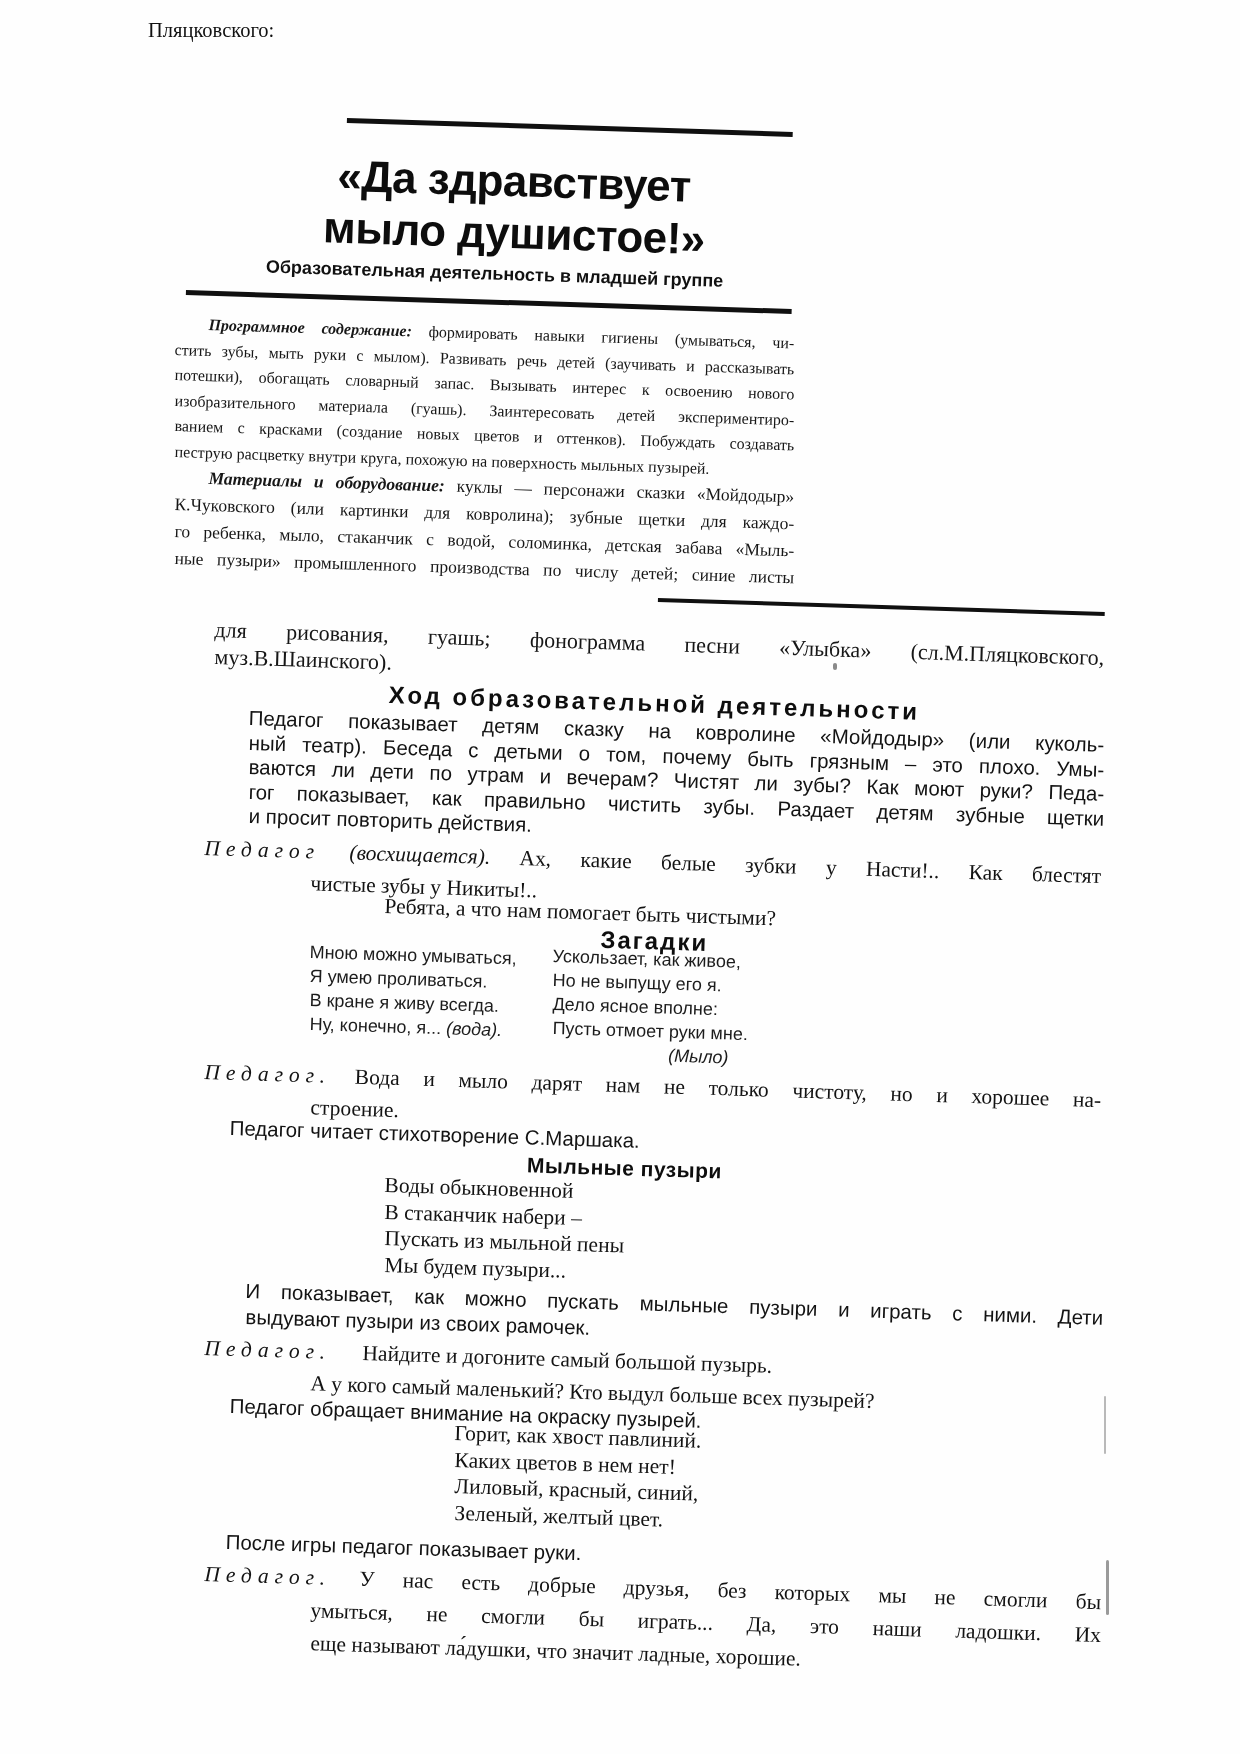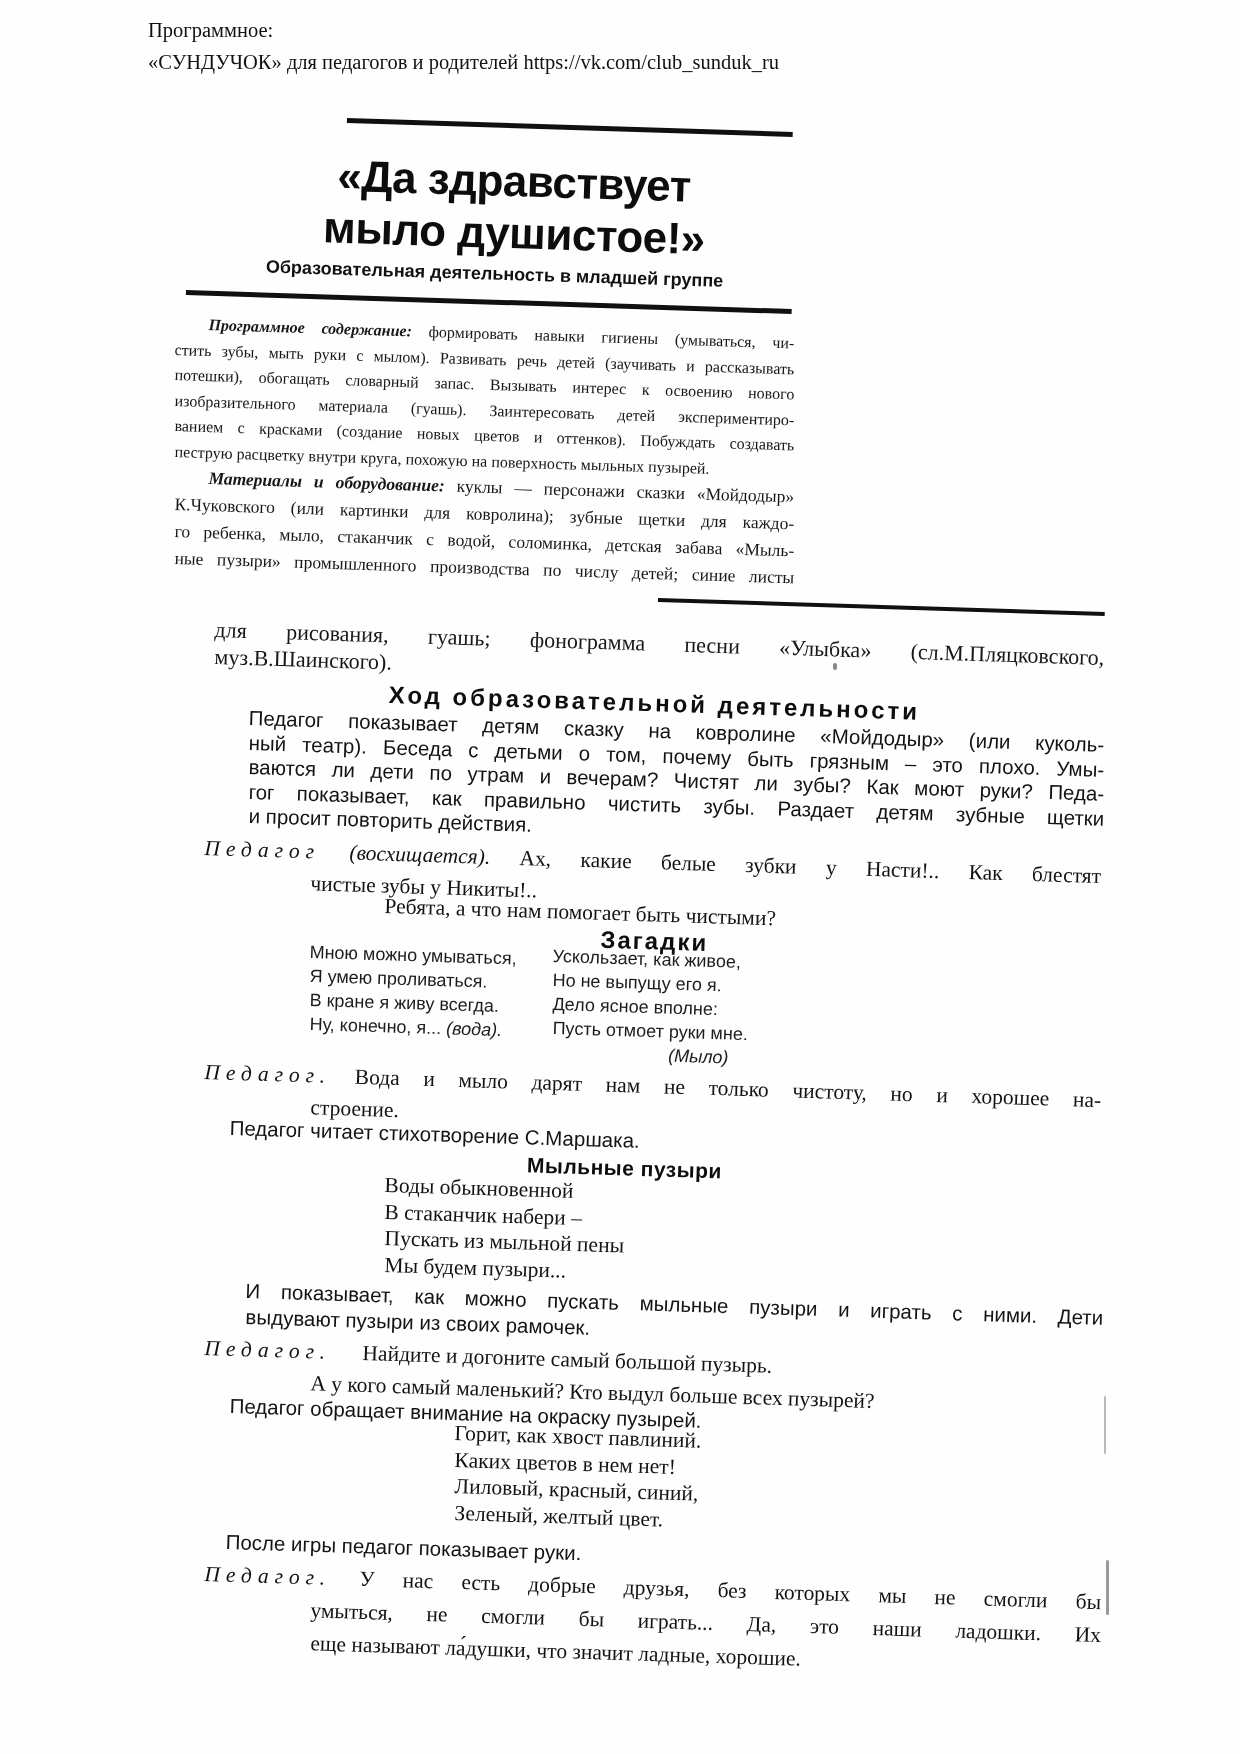"Программное:" div.nw { text: Программное -> Пляцковского }
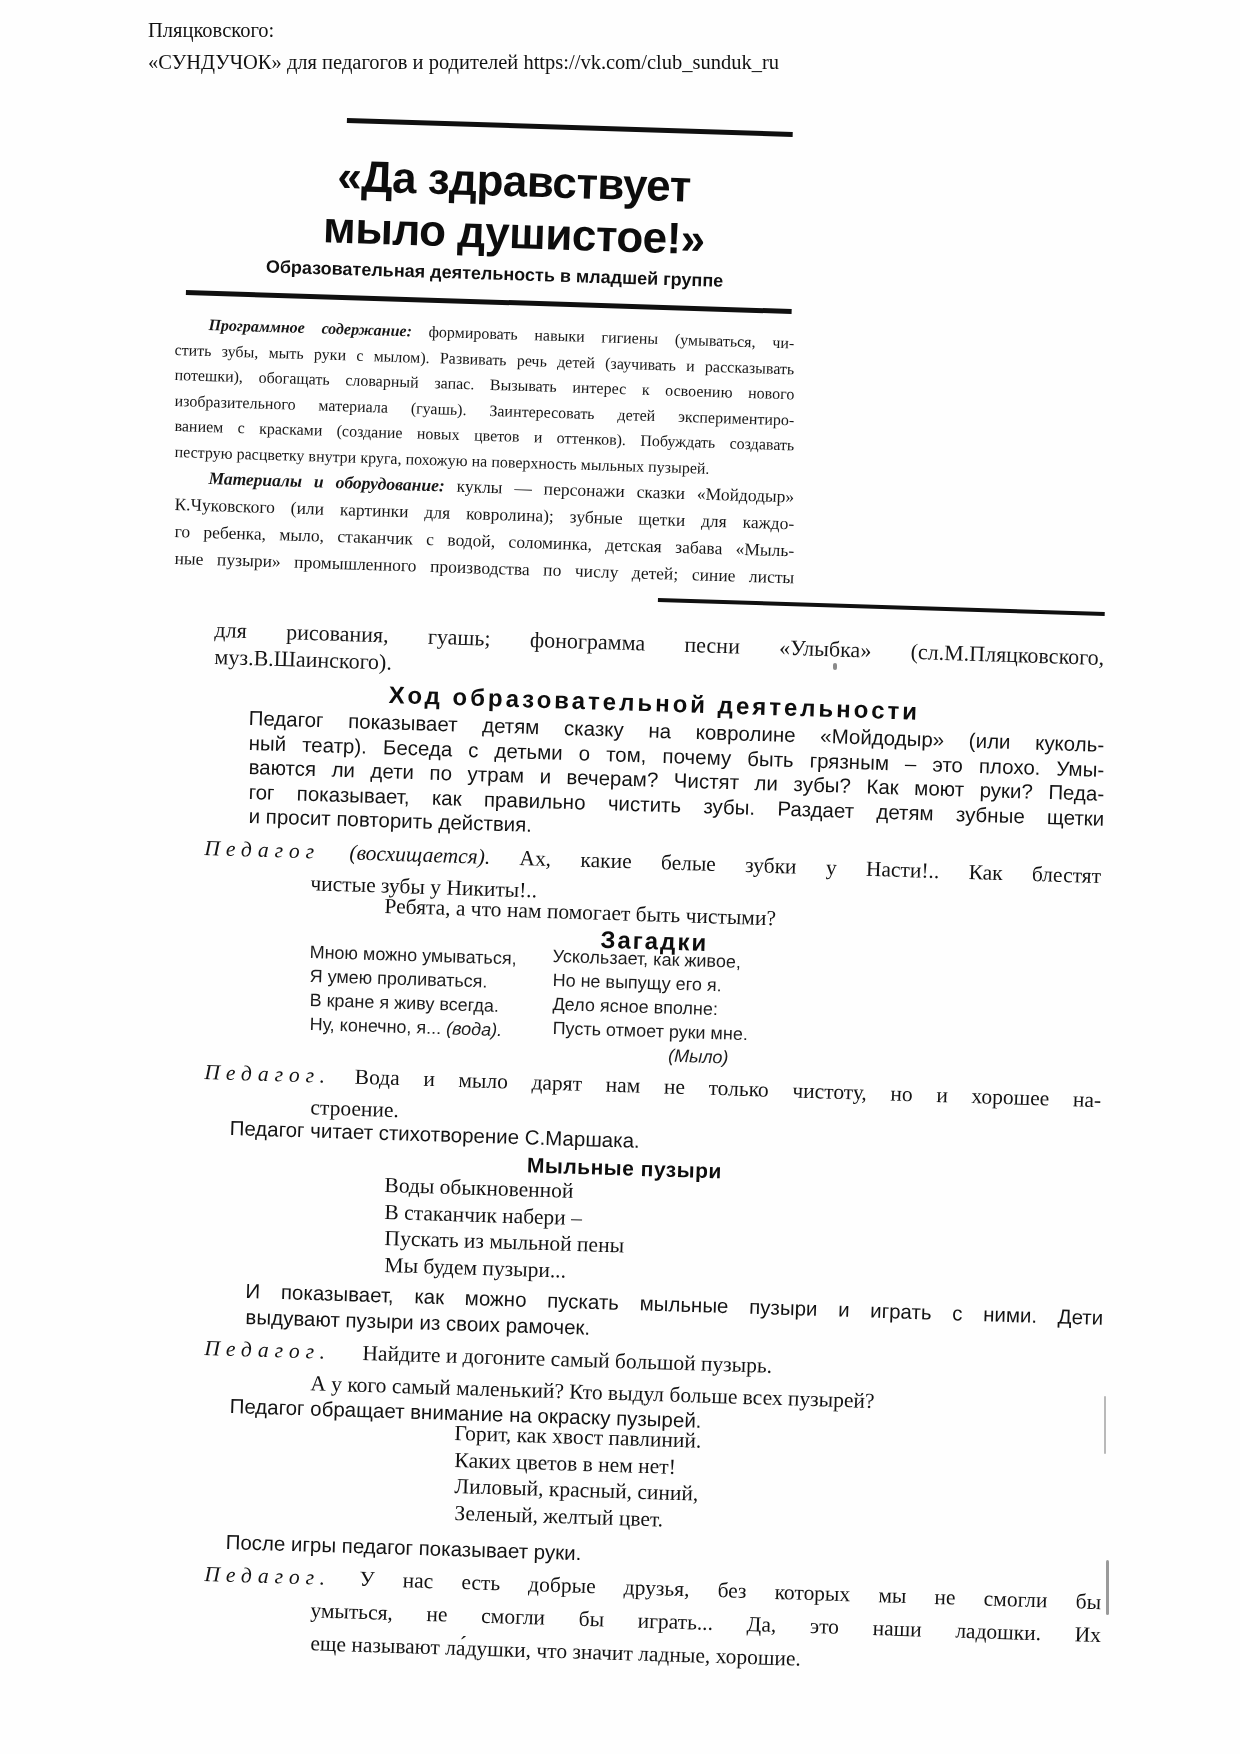"«СУНДУЧОК» для педагогов и родителей" div.nw { html: <div>«СУНДУЧОК» для педагогов и родителей https://vk.com/club_sunduk_ru</div> -> none }
